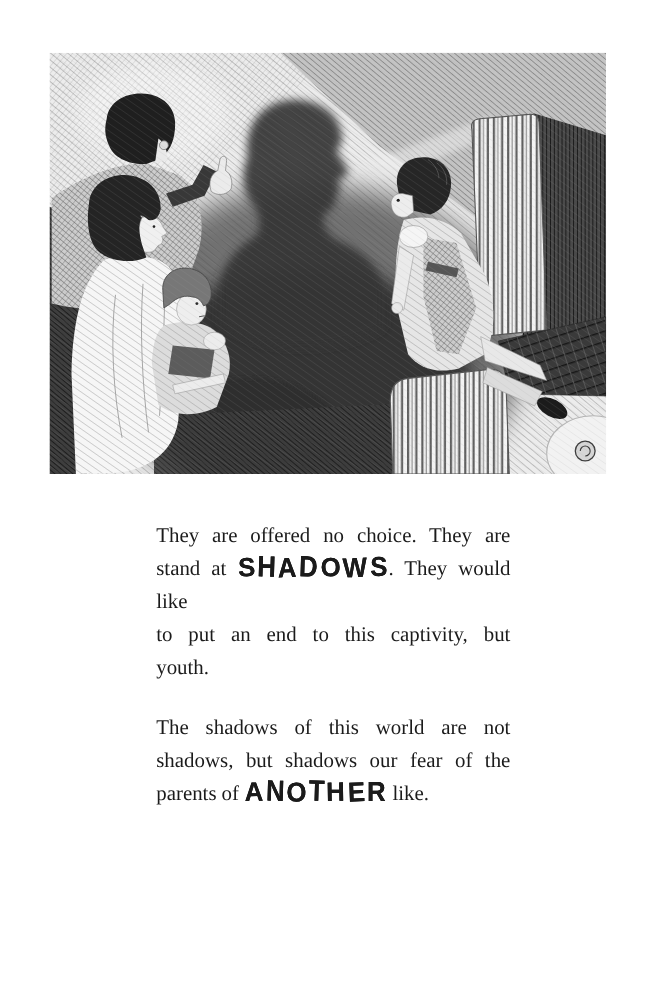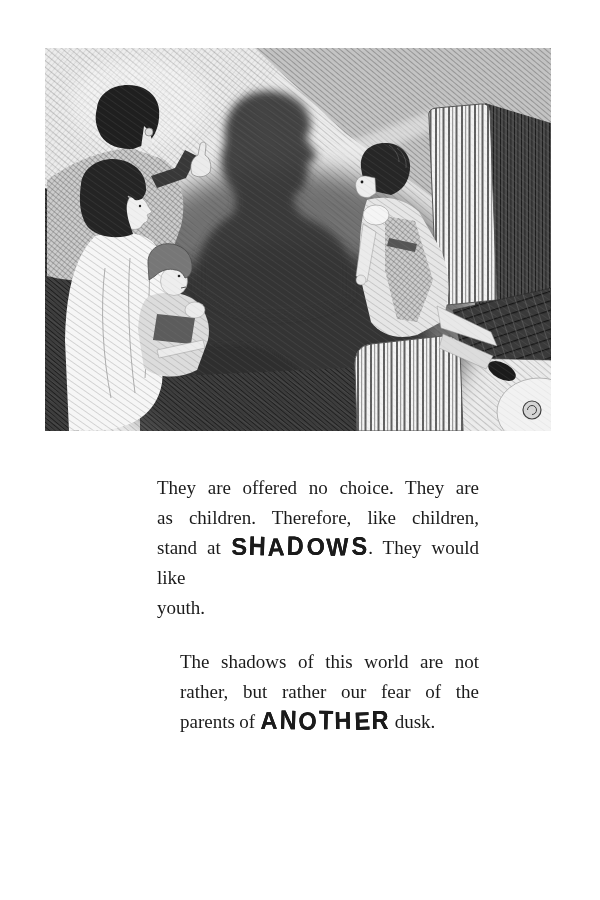"They are offered no choice." .text-column { left: 157px -> 142px }
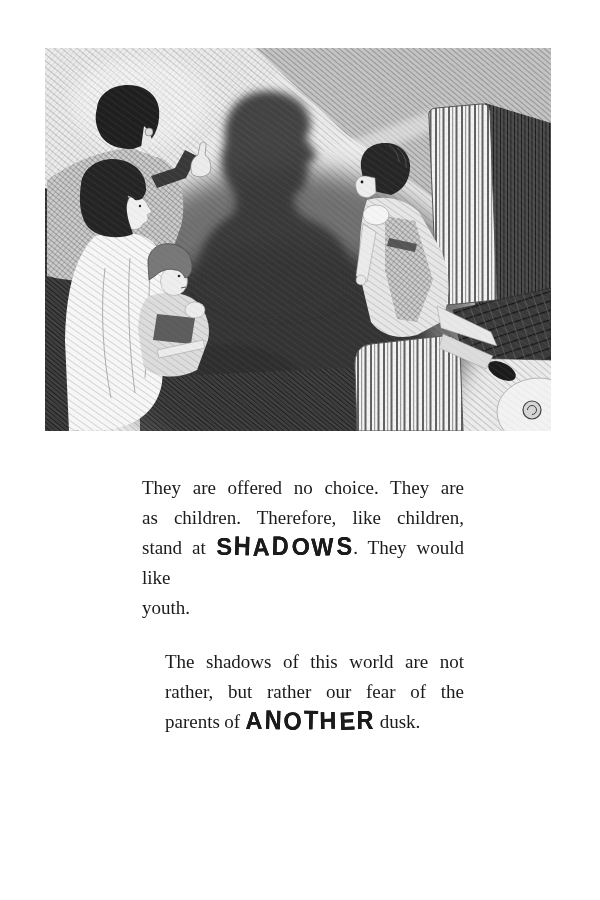"as children. Therefore, like children," div.line { html: <div><span>as children. Therefore, like children,</span></div> -> none }
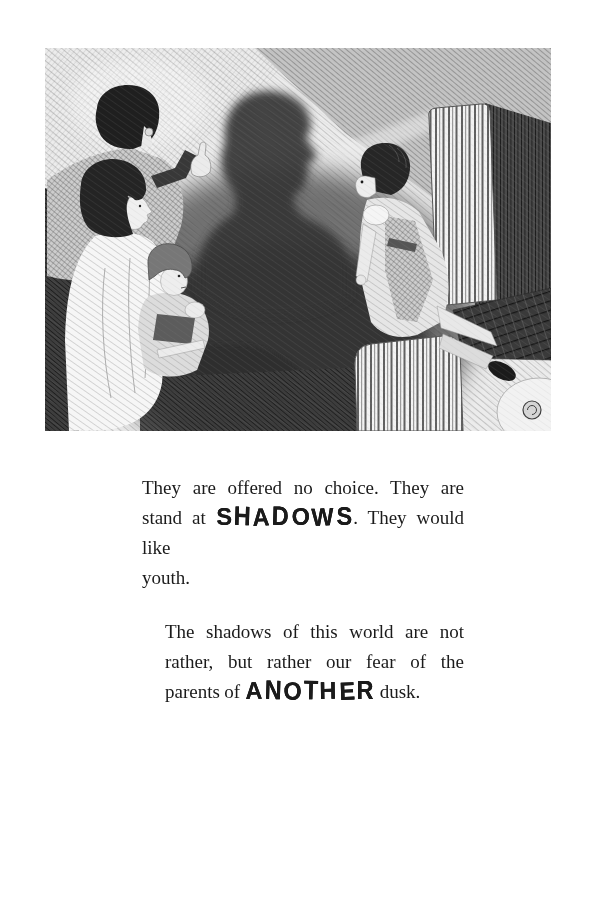"to put an end to" div.line { html: none -> <div><span>to put an end to this captivity, but</span></div> }
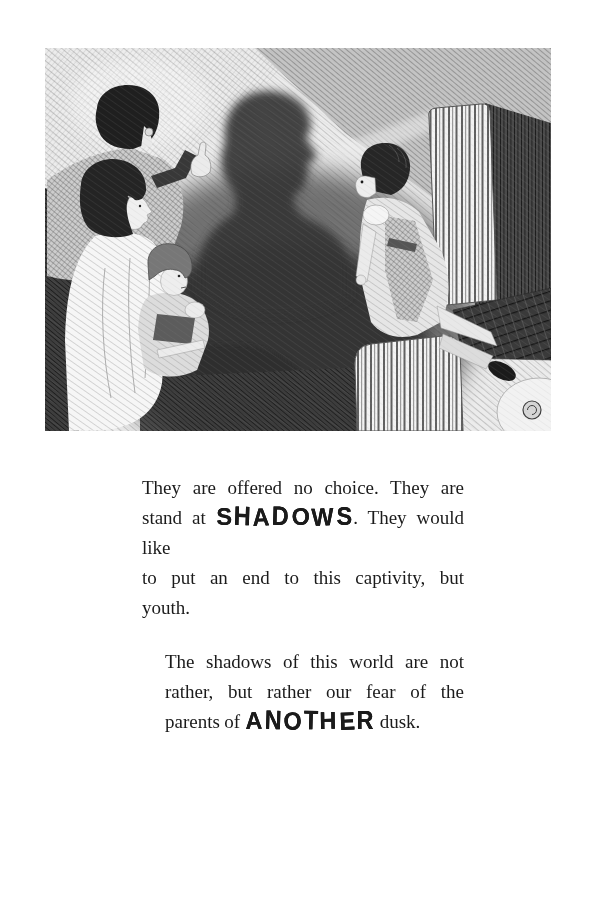"The shadows of this world" .para + .para { margin-left: 23px -> none }
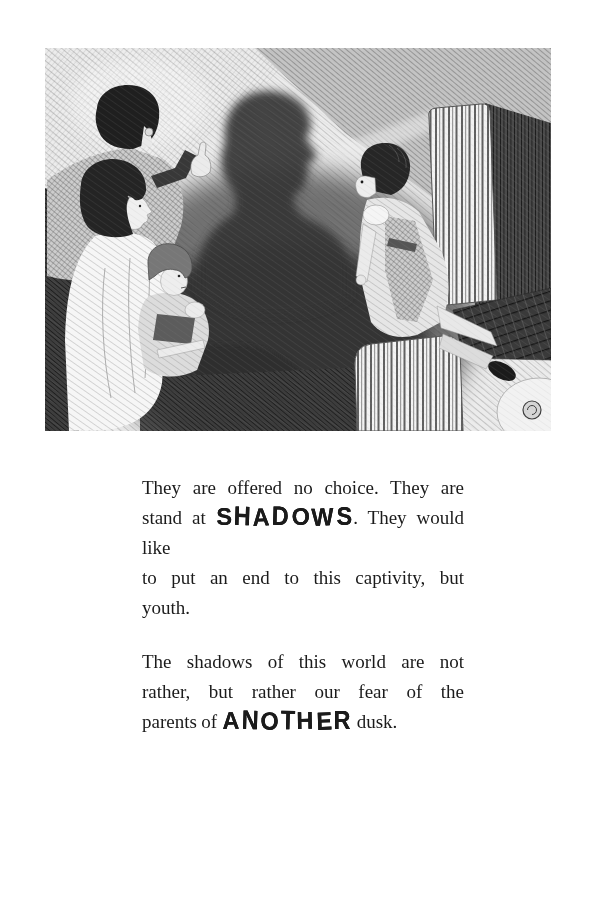"rather, but rather our fear" span { text: rather, but rather -> shadows, but shadows }
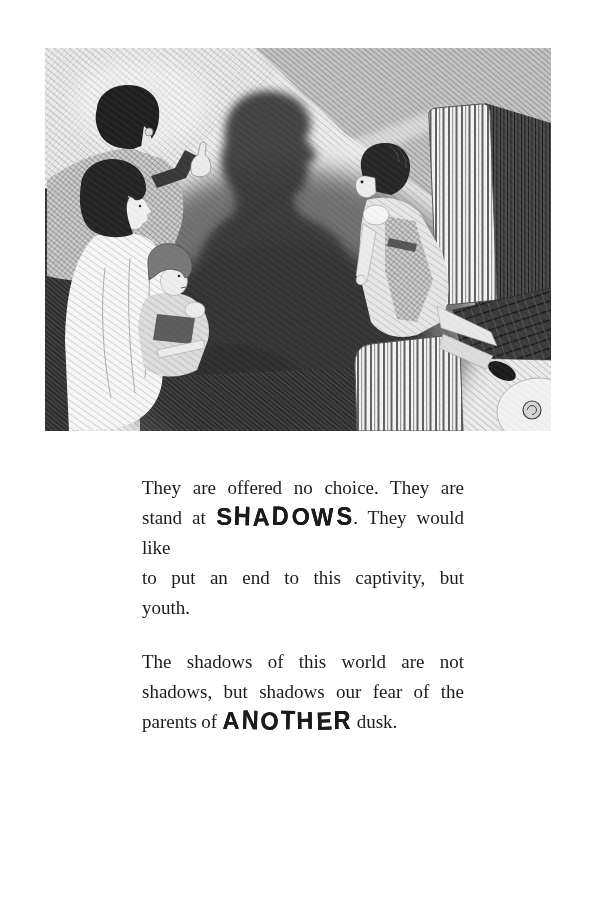"dusk." span { text: dusk -> like }
